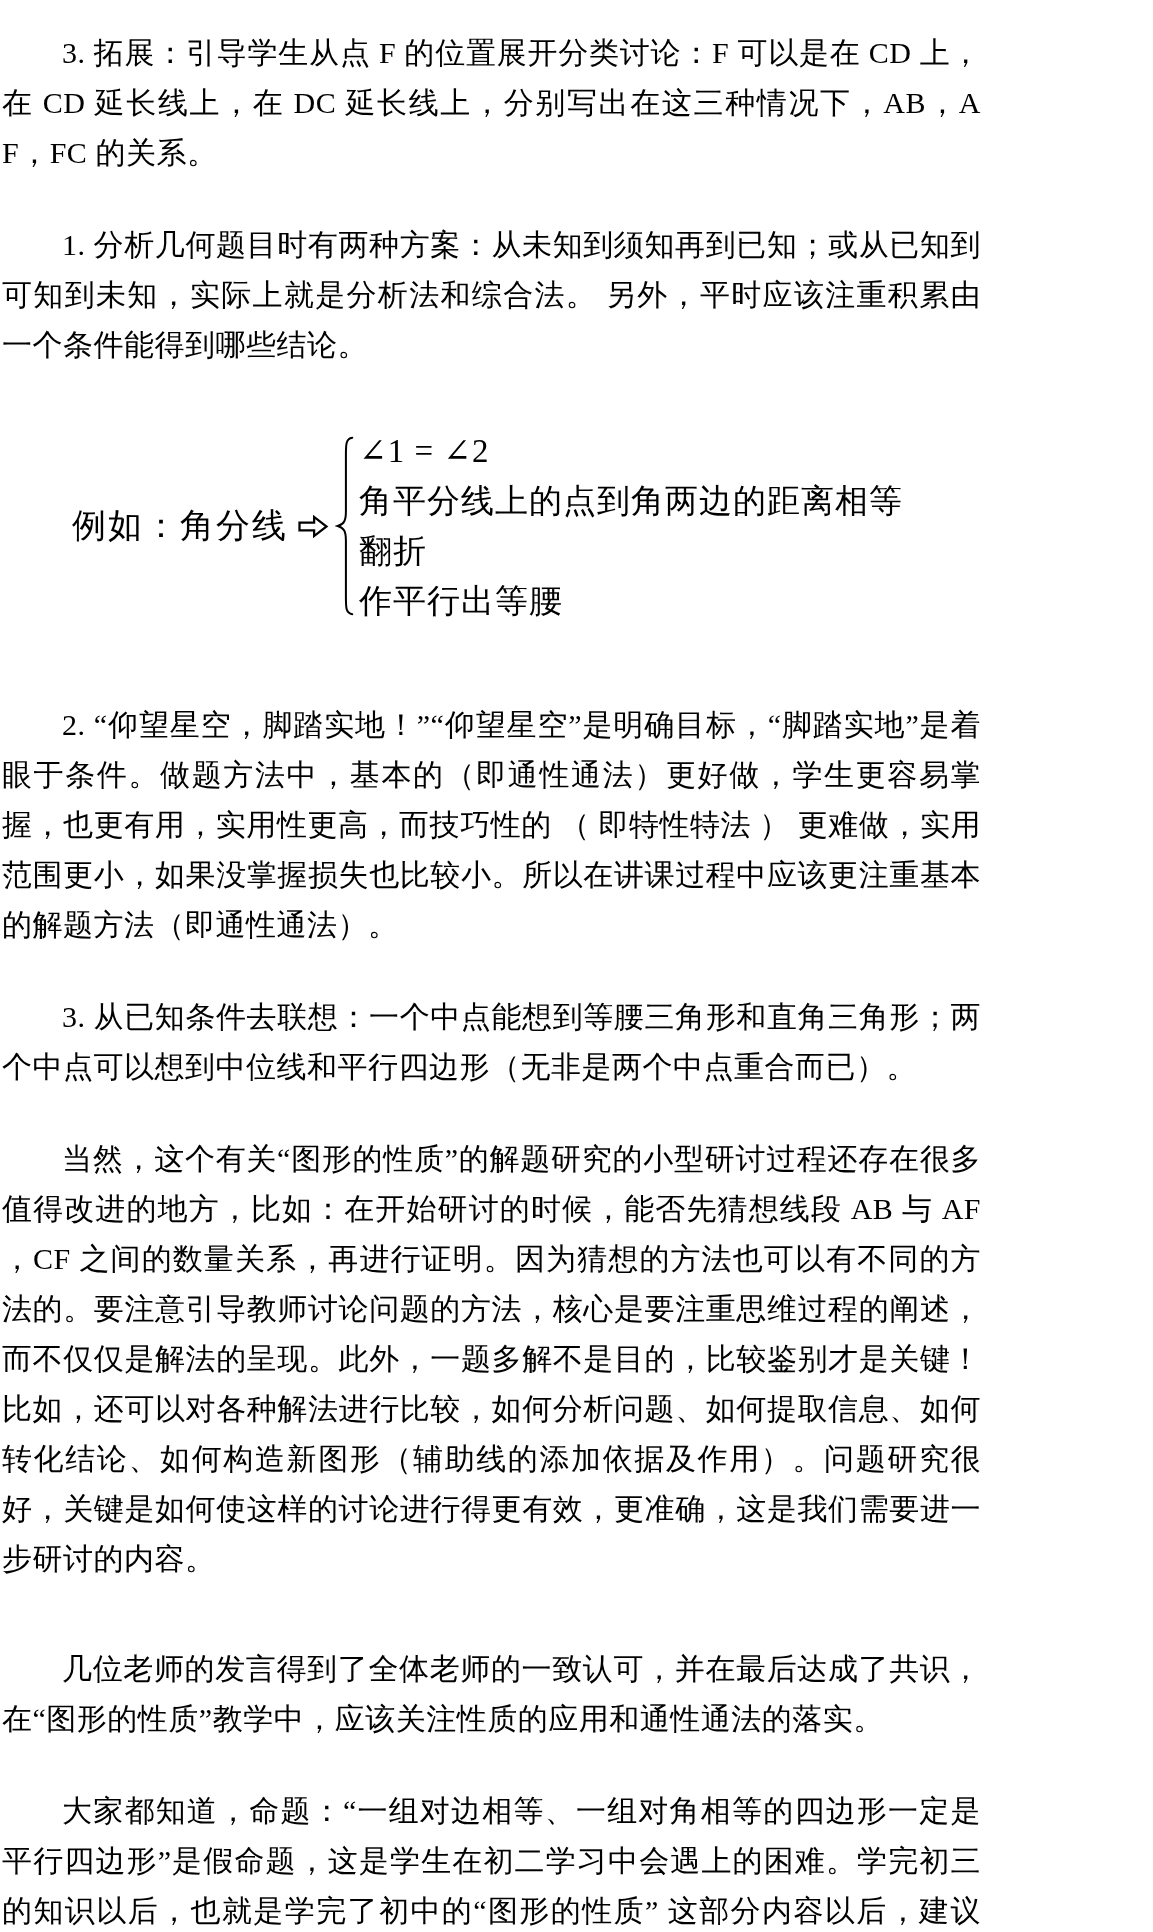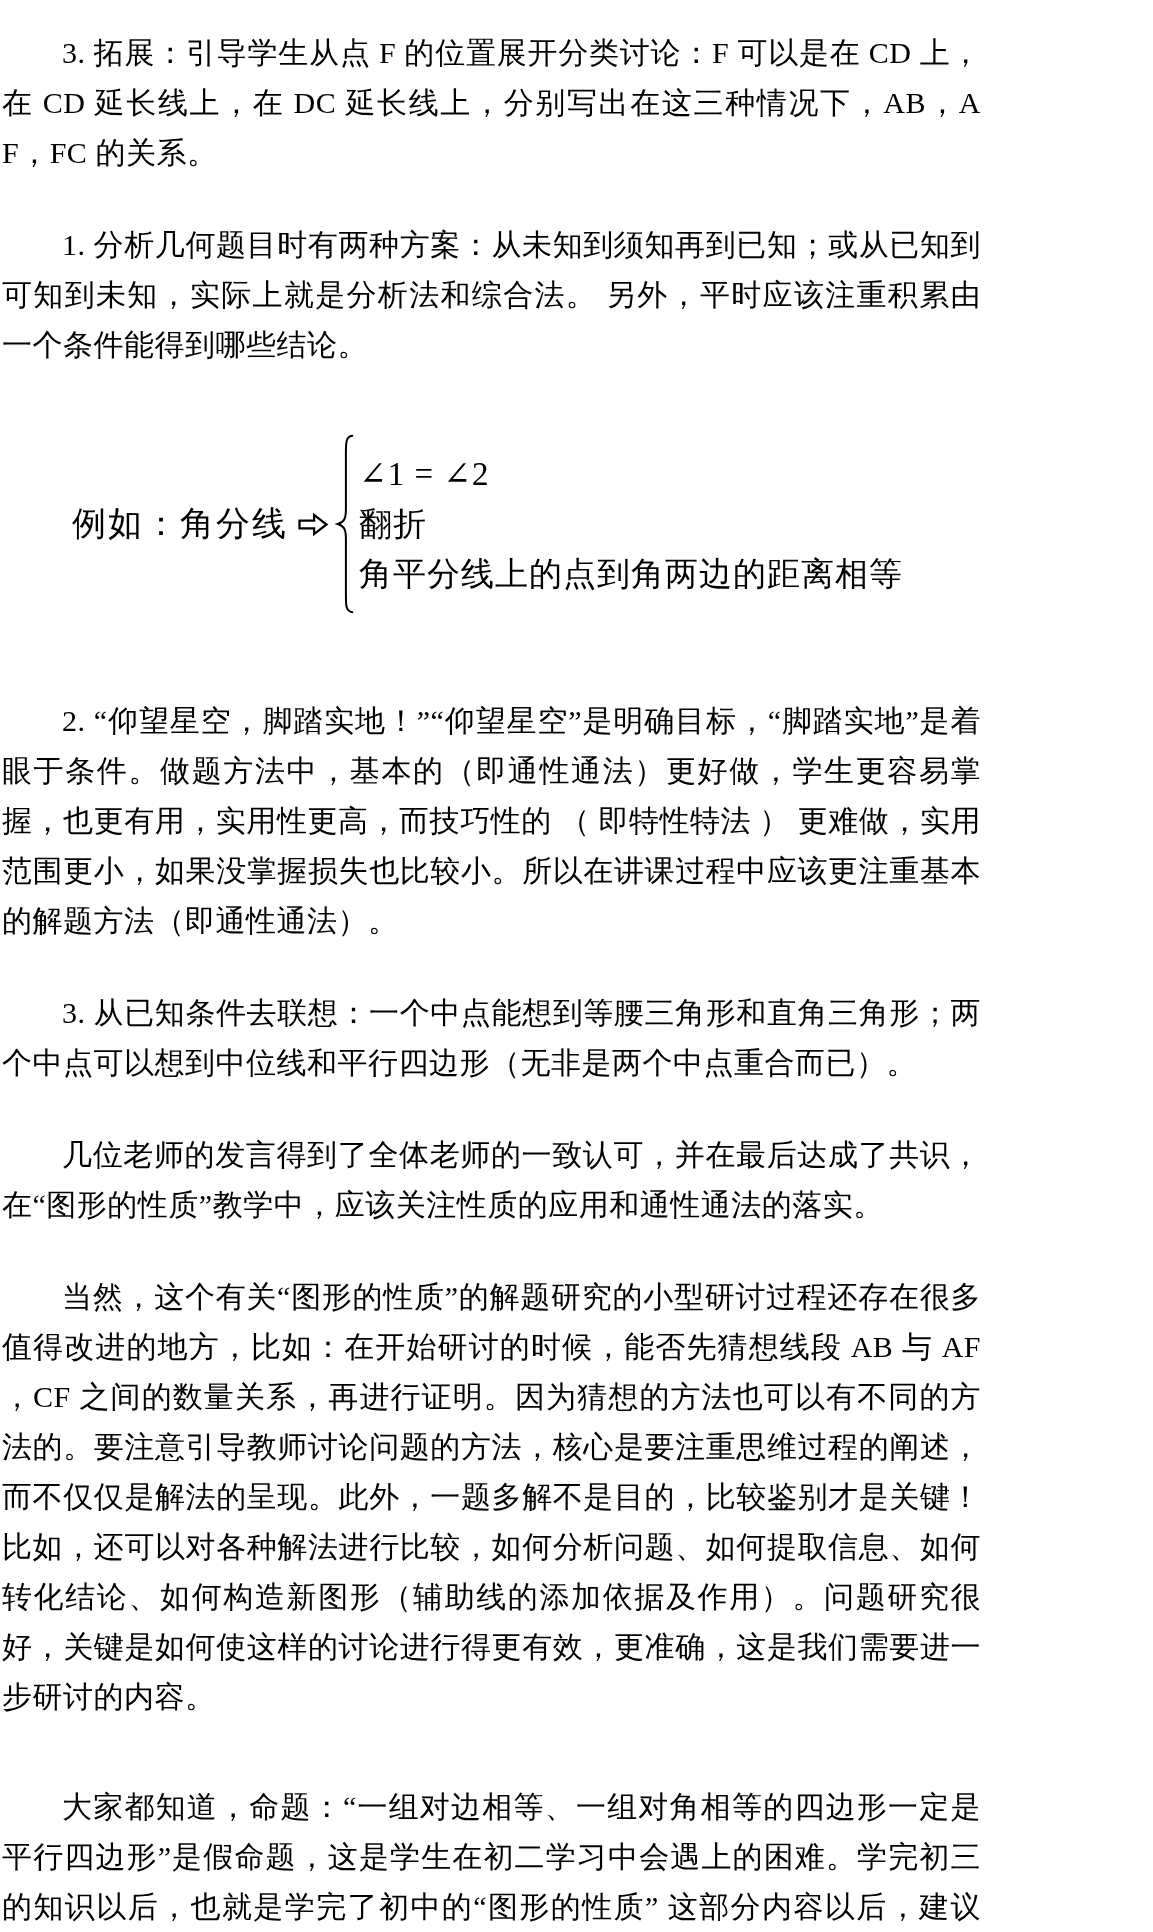"翻折" div.diagram-item { order: before "角平分线上的点到角两边的距离相等" -> after "角平分线上的点到角两边的距离相等" }
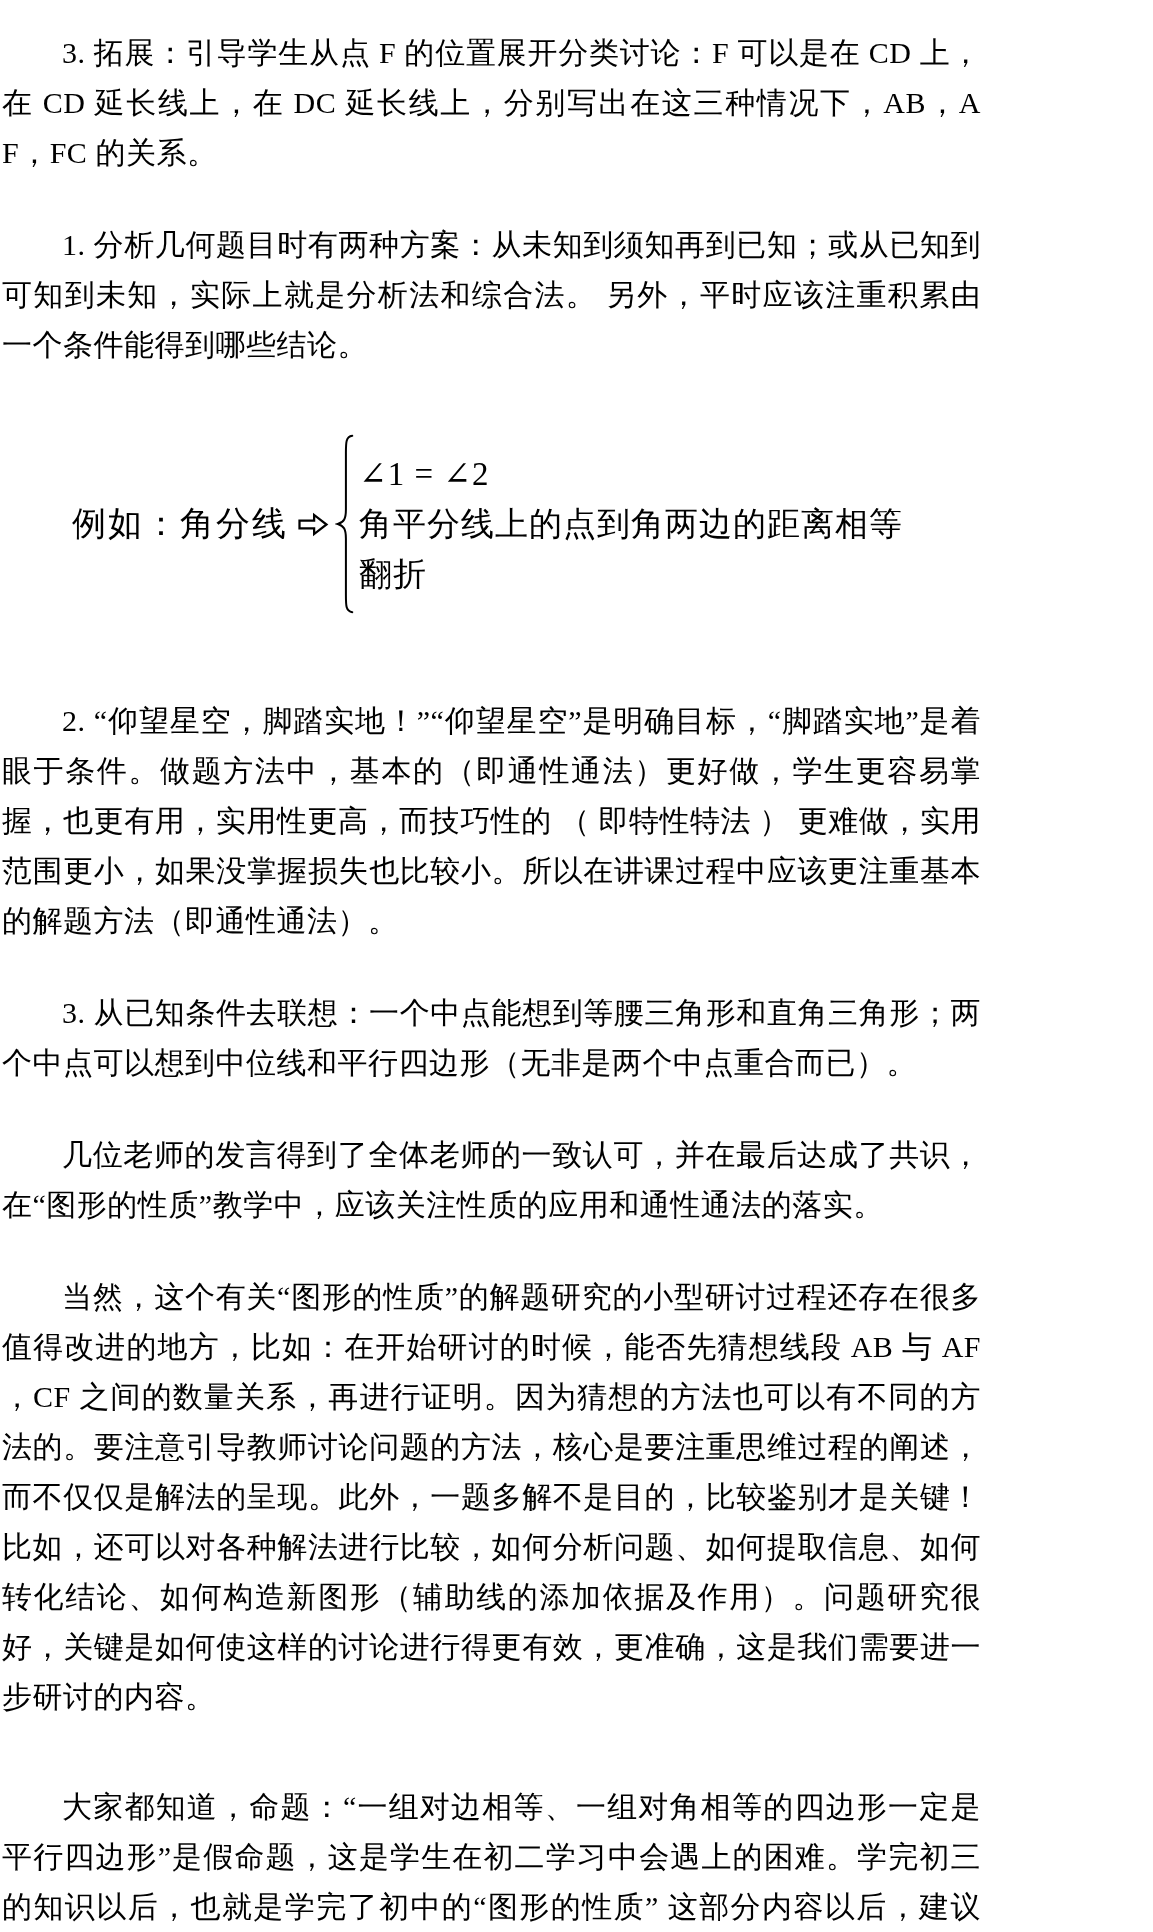"作平行出等腰" div.diagram-item { html: none -> <div>作平行出等腰</div> }
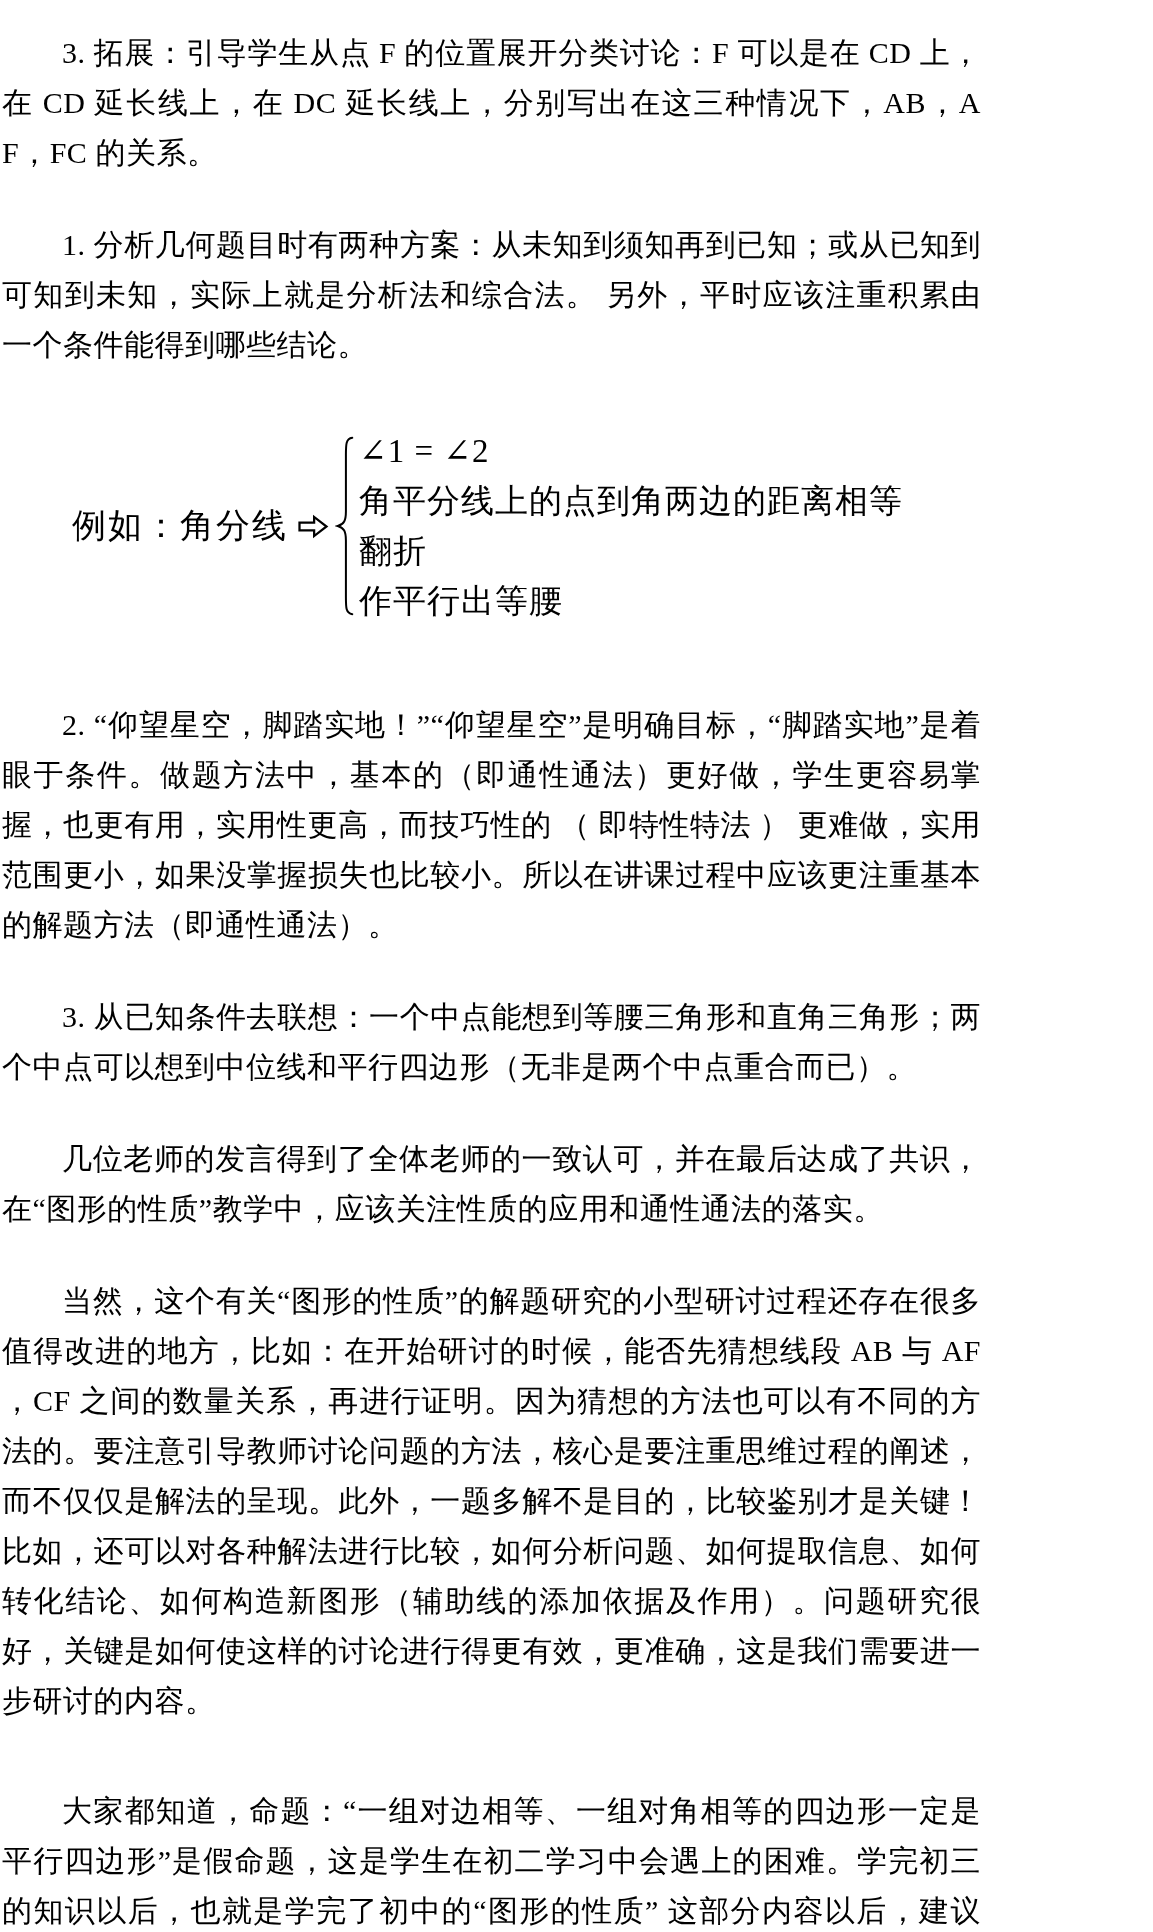"几位老师的发言得到了全体老师的一致认可，并在最后达成了共识，在“图形的性质”教学" p.para { order: before "当然，这个有关“图形的性质”的解题研究的小型研讨过程还存在很多值得改进的地方，比" -> after "当然，这个有关“图形的性质”的解题研究的小型研讨过程还存在很多值得改进的地方，比" }
